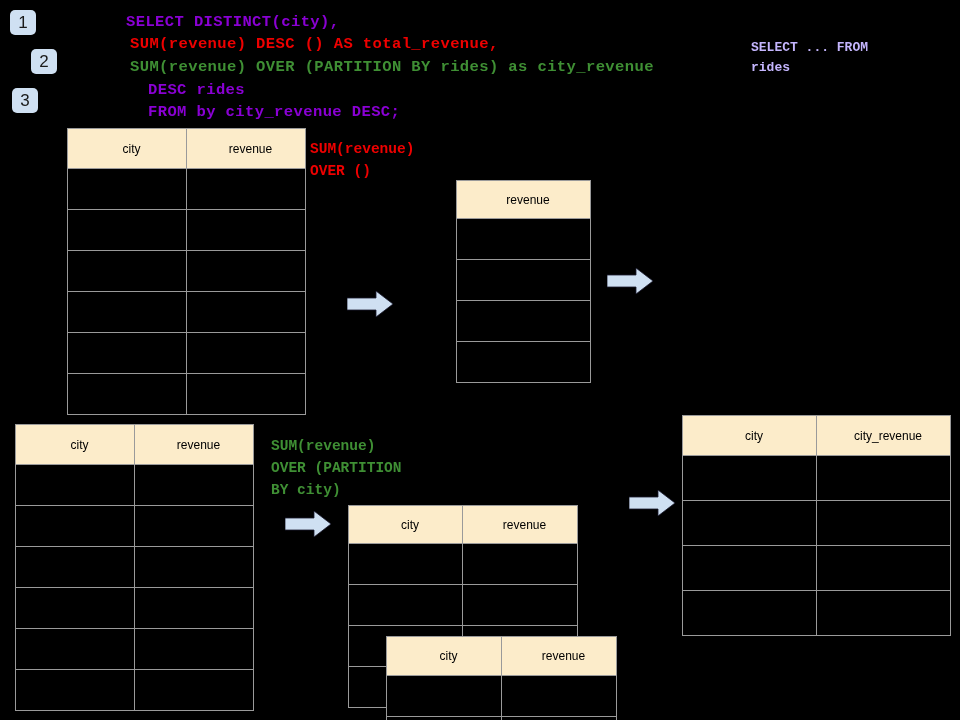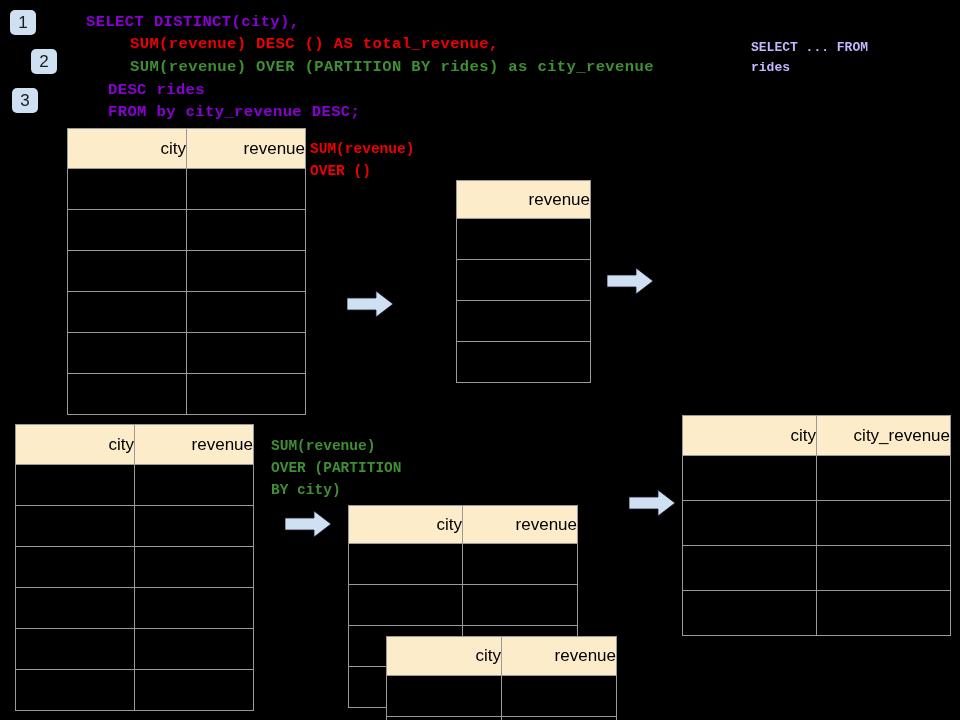"SELECT DISTINCT(city)," .sql-purple { margin-left: none -> 40px }
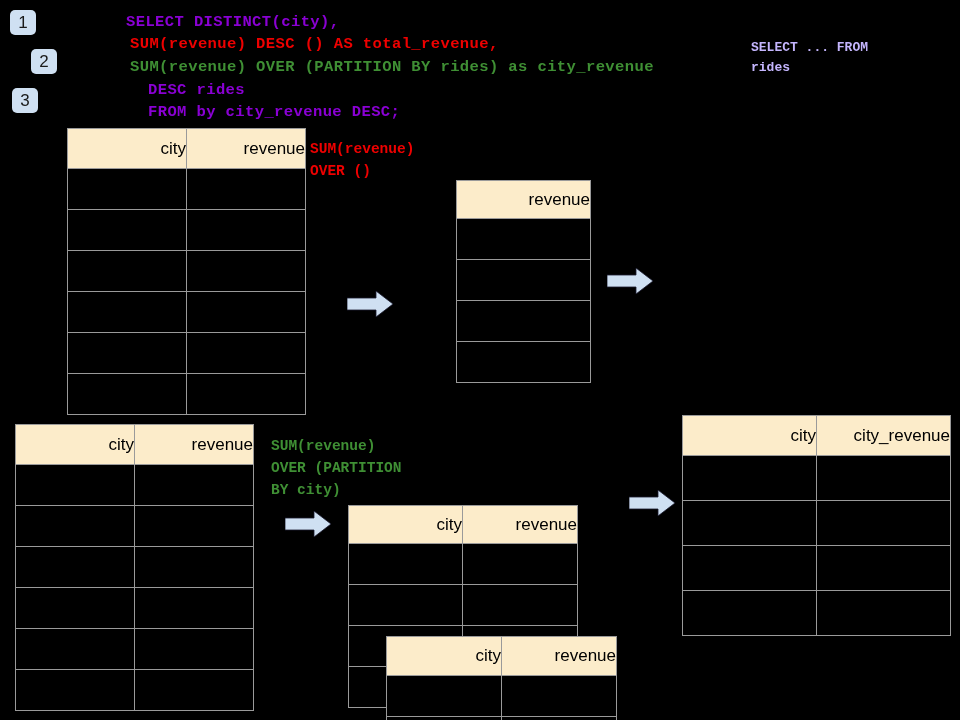"city" .tbl th { font-size: 17px -> 12px; text-align: right -> center }
